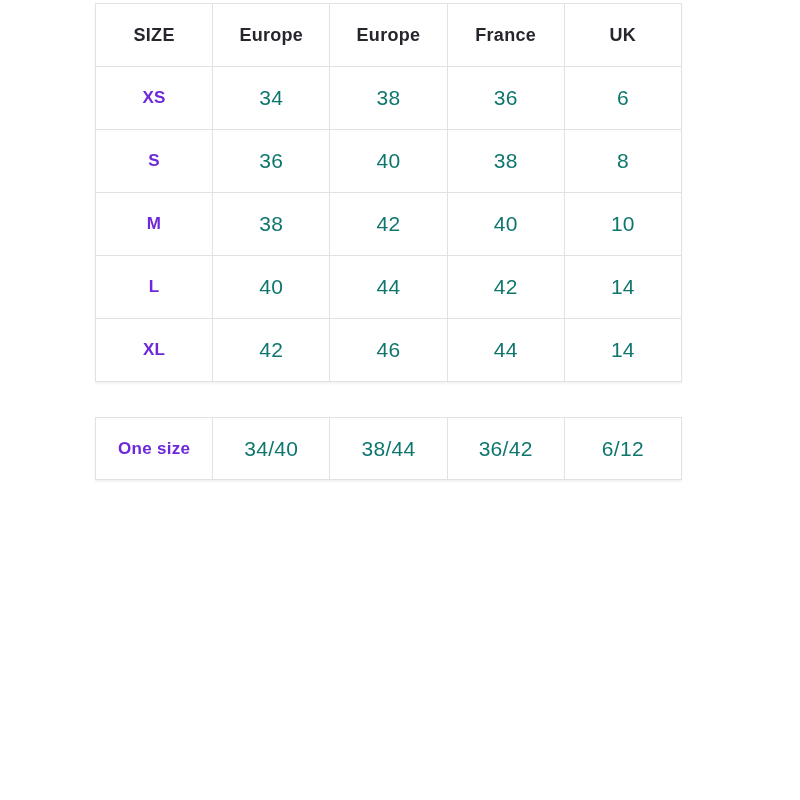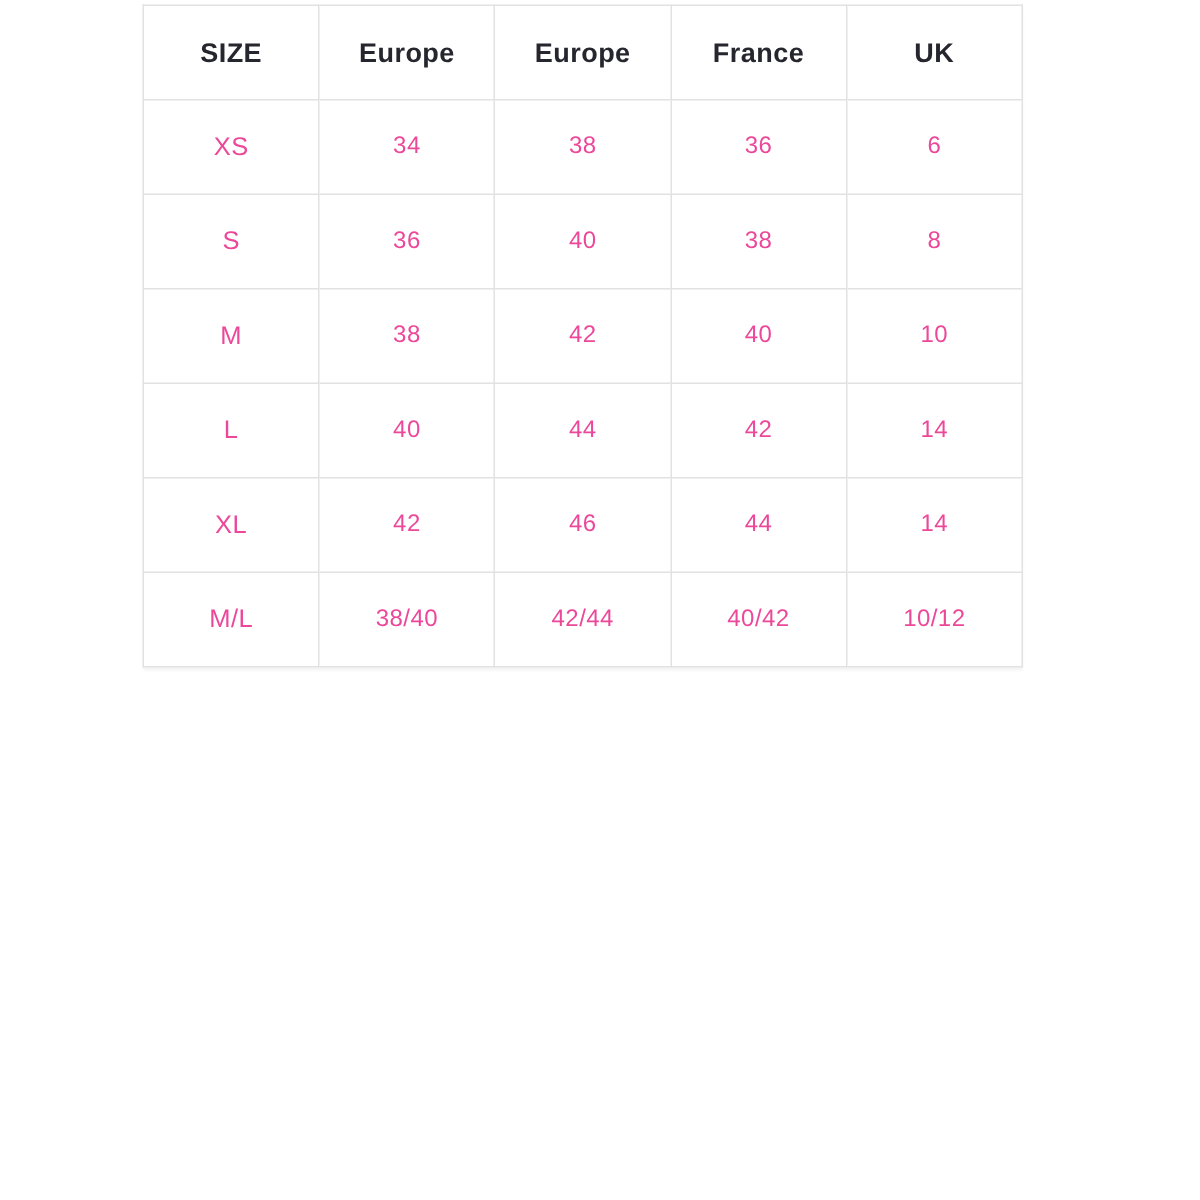"XS" .size-table tbody th { color: #ec4899 -> #6d28d9; font-weight: 400 -> 700 }
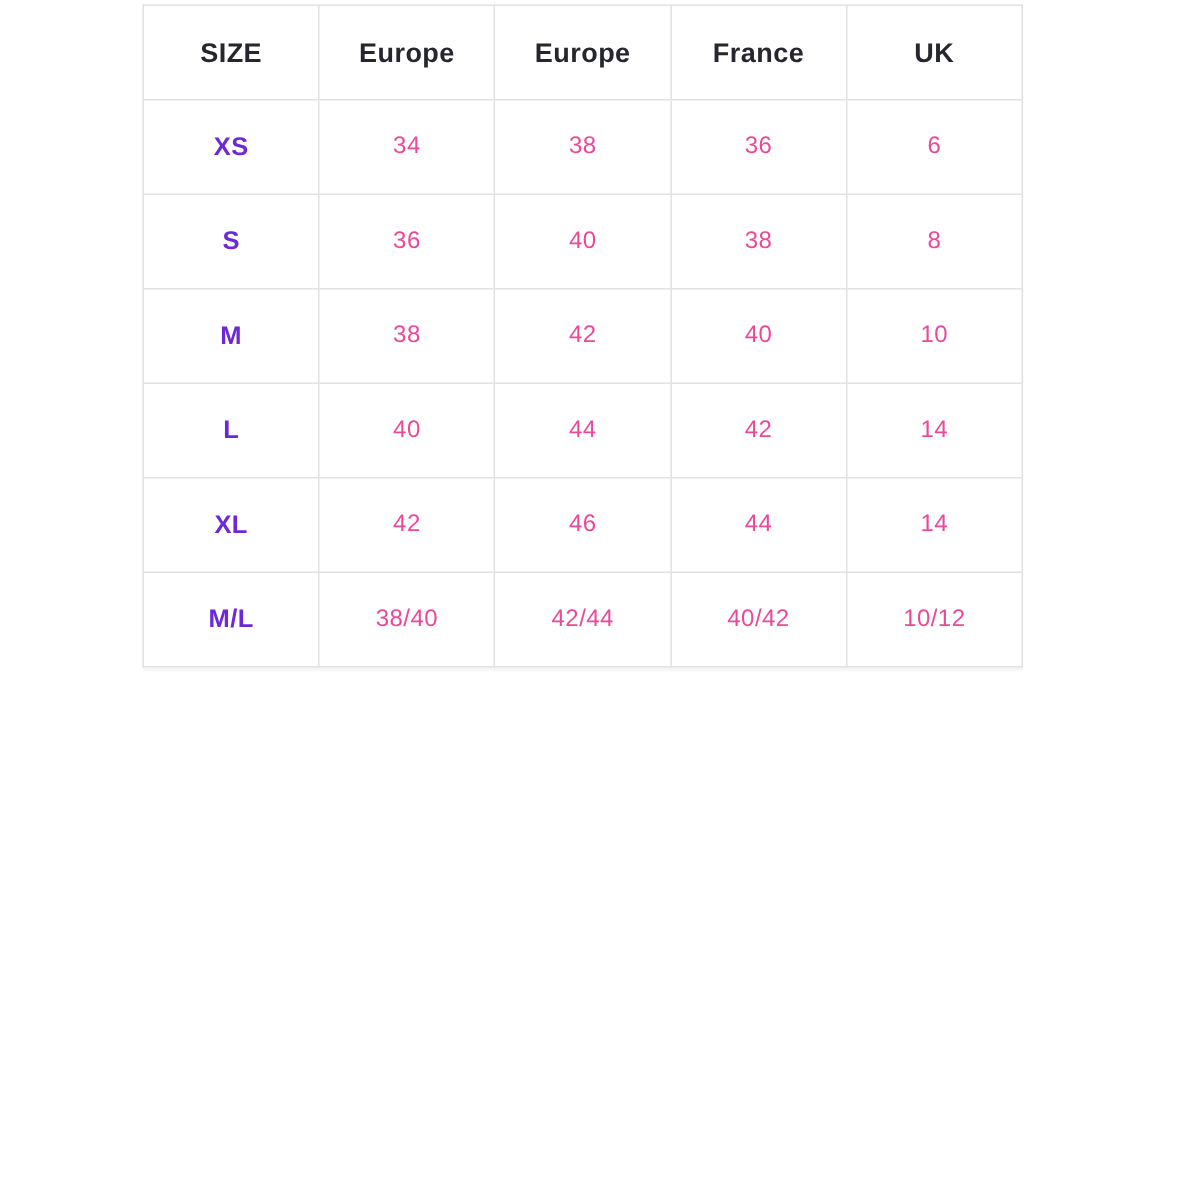"34" .size-table td { color: #ec4899 -> #0f766e; font-size: 16px -> 21px }
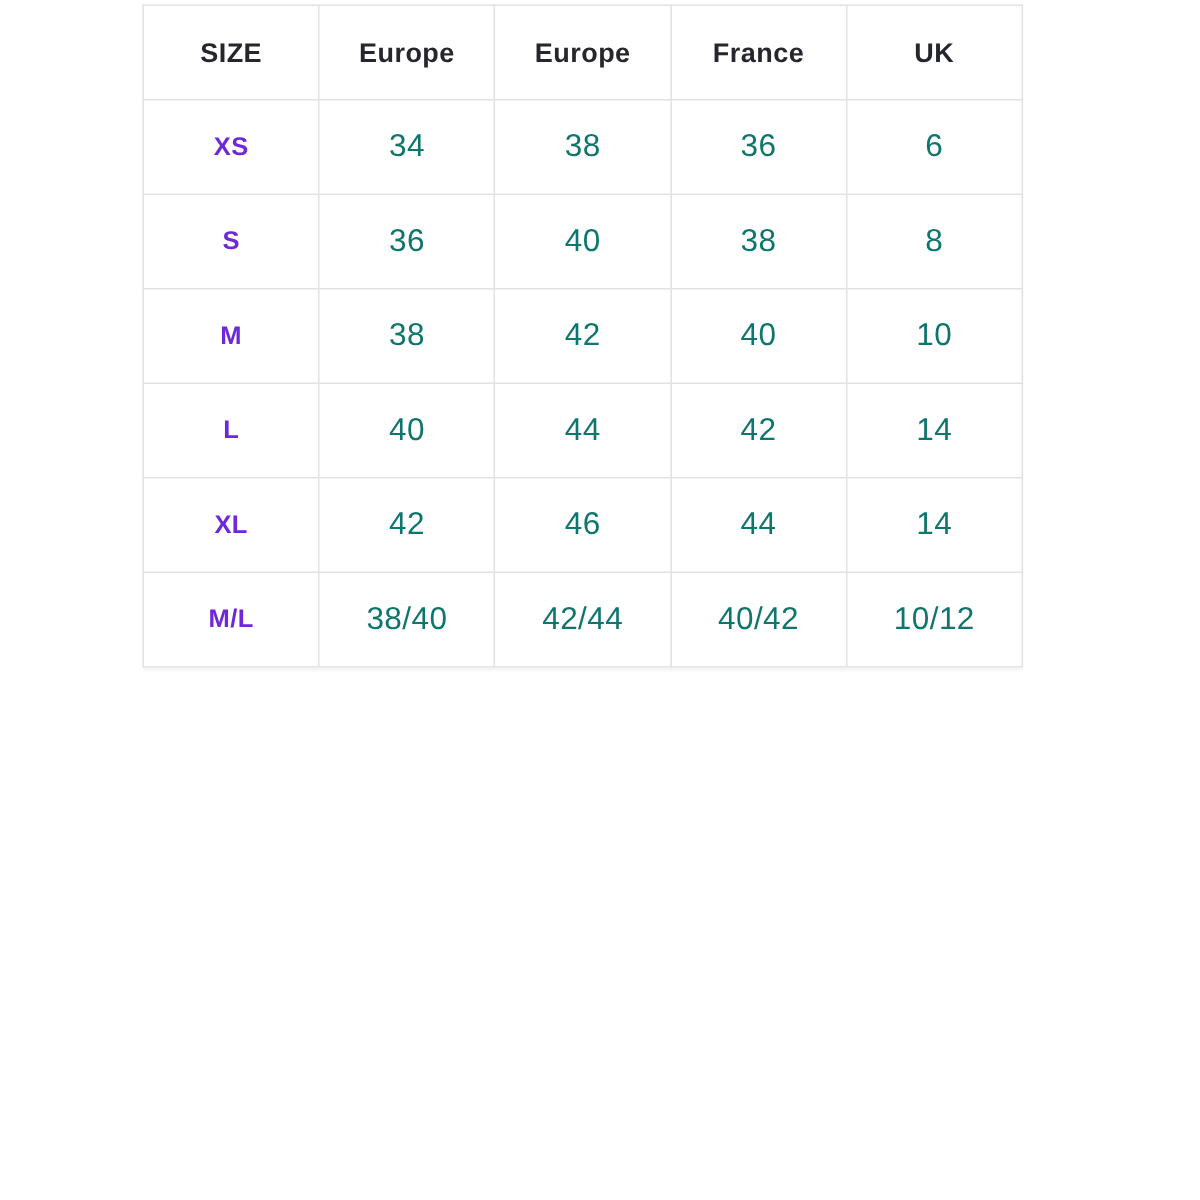"M/L" tr { html: <tr> <th>M/L</th> <td>38/40</td> <td>42/44</td> <td>40/42</td> <td>10/12</td> </tr> -> none }
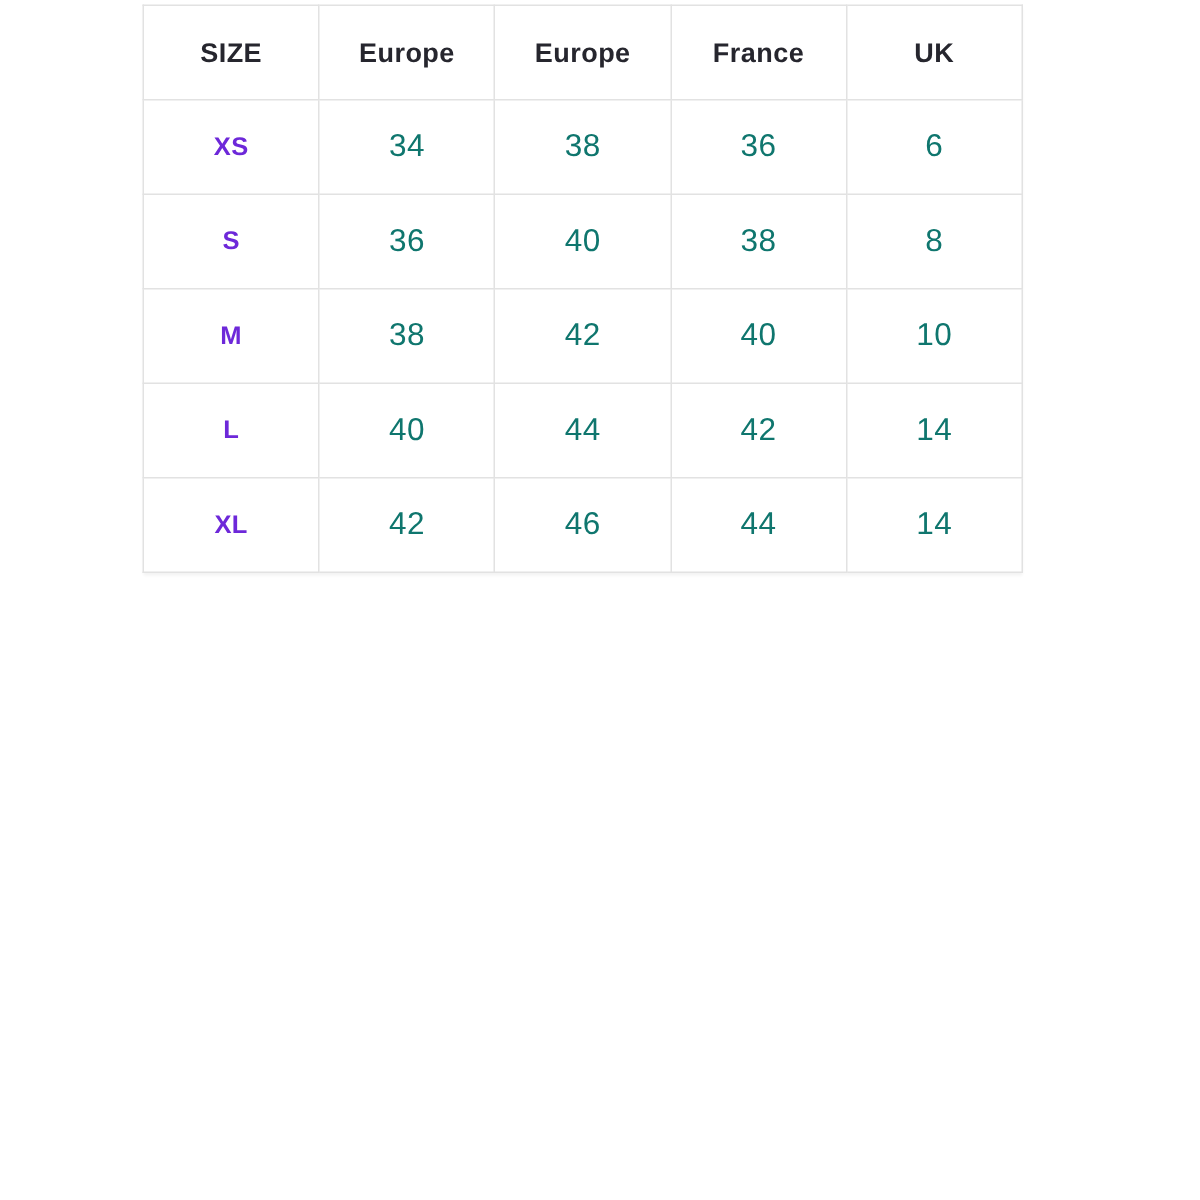"One size" tr { html: none -> <tr> <th>One size</th> <td>34/40</td> <td>38/44</td> <td>36/42</td> <td>6/12</td> </tr> }
